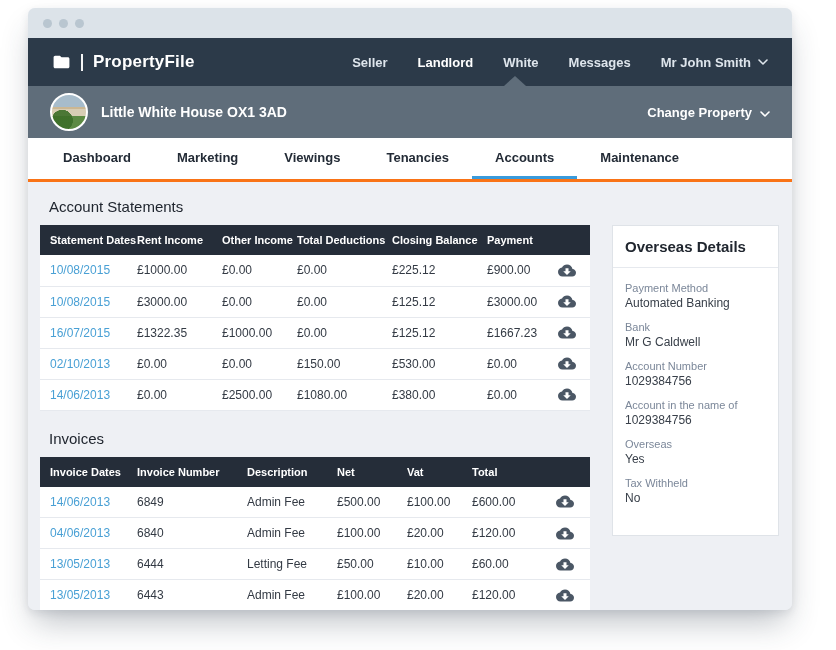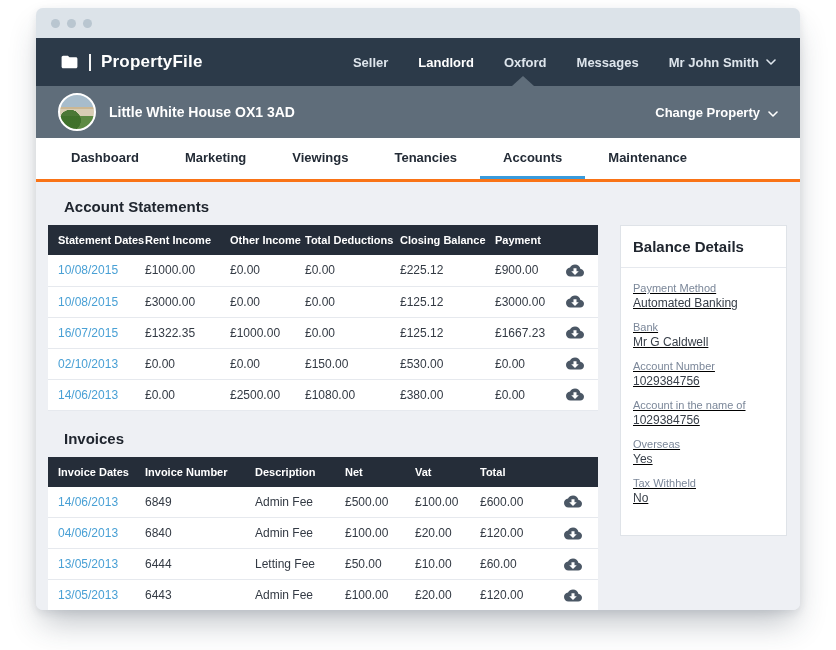"PropertyFile" .card { left: 36px -> 28px }
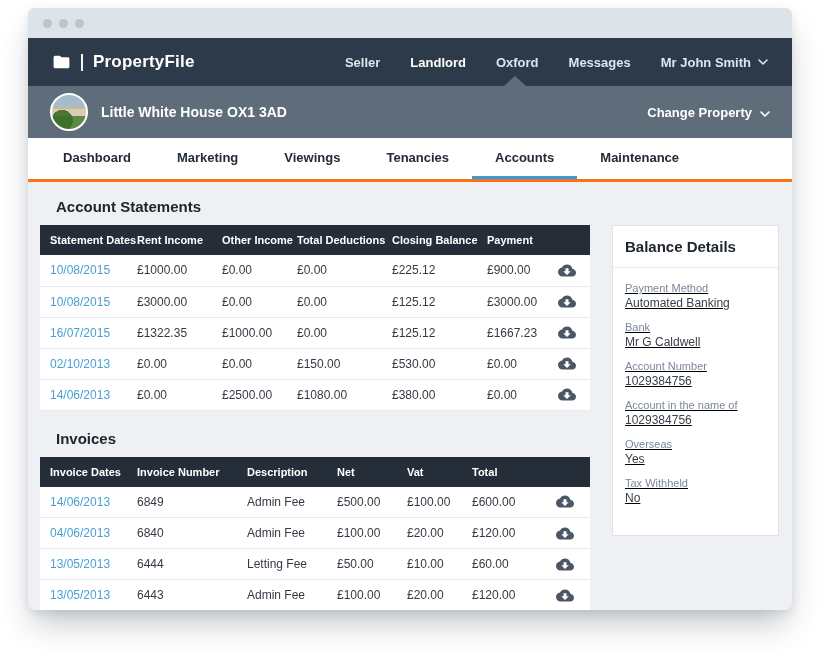"Oxford" span.nav-item { text: Oxford -> White }
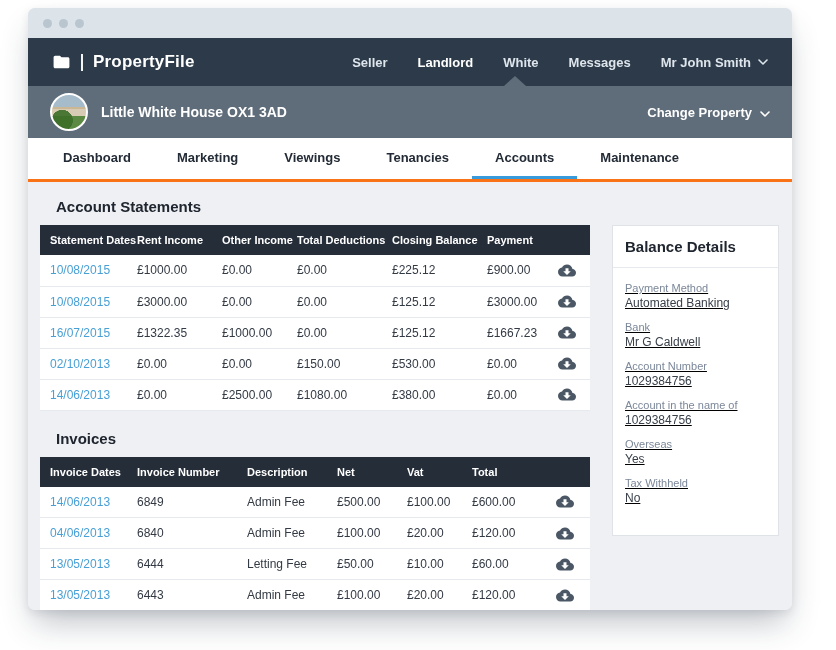"Account Statements" h2.section { font-weight: bold -> normal; margin: 2px 0 10px 16px -> 2px 0 10px 9px }
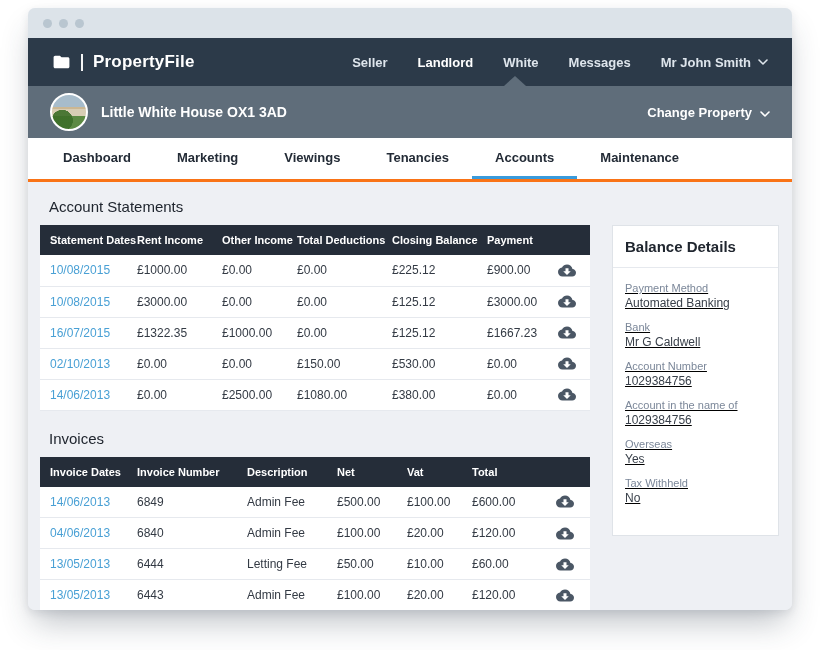"Balance Details" div.panel-title { text: Balance -> Overseas }
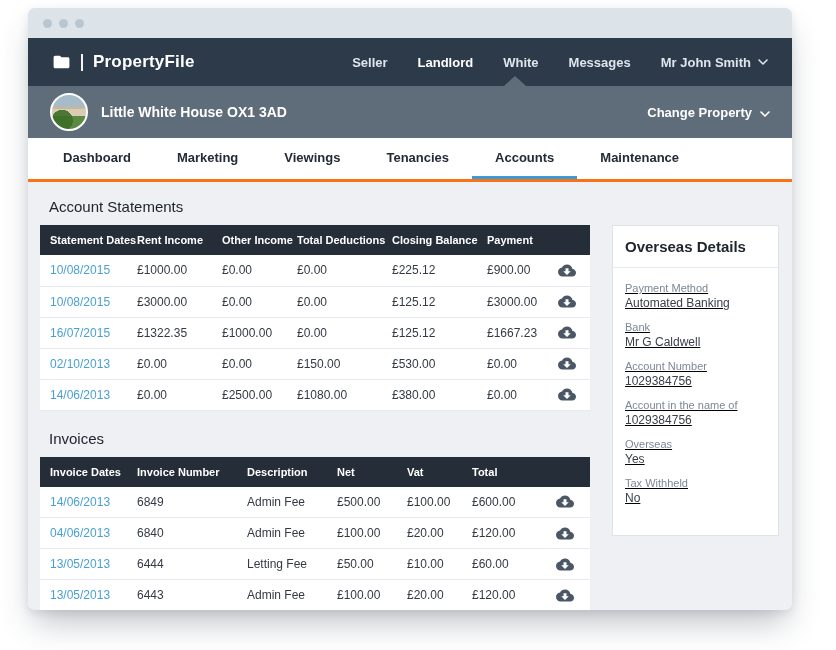"Payment Method" .panel-body { text-decoration: underline -> none }
